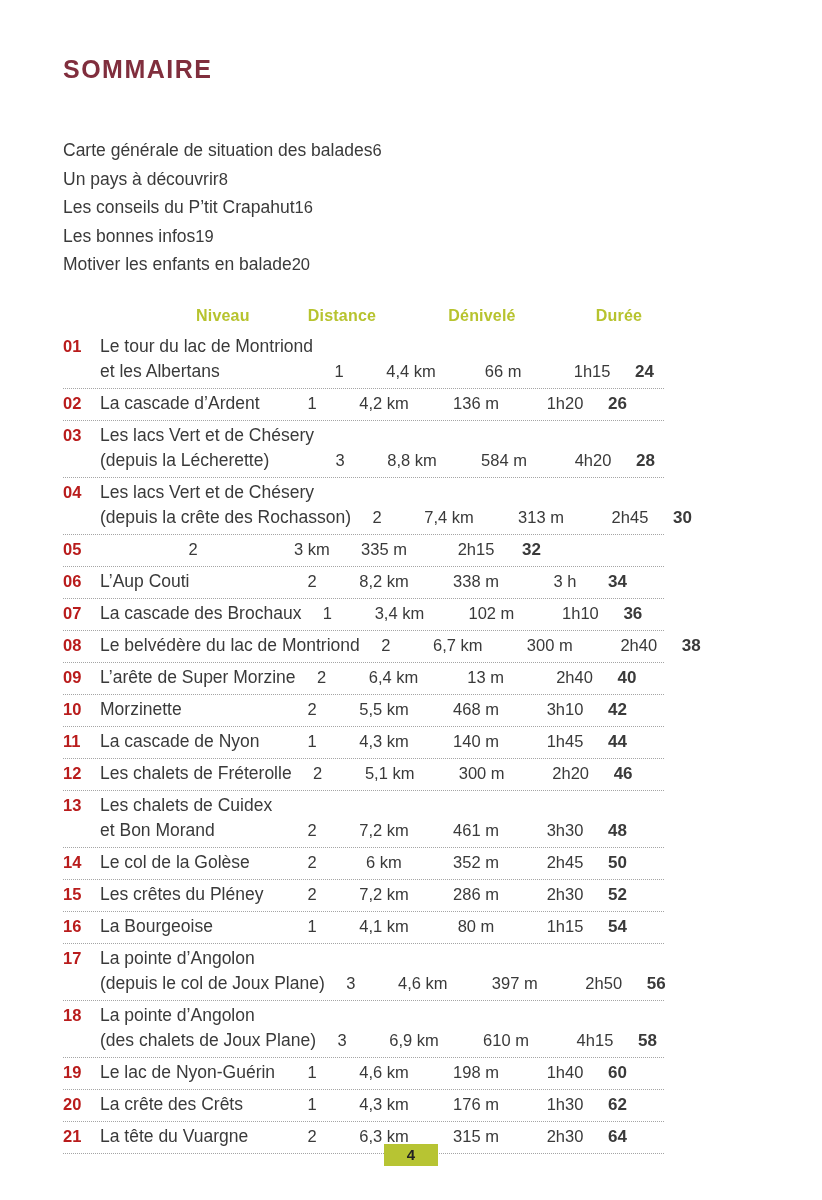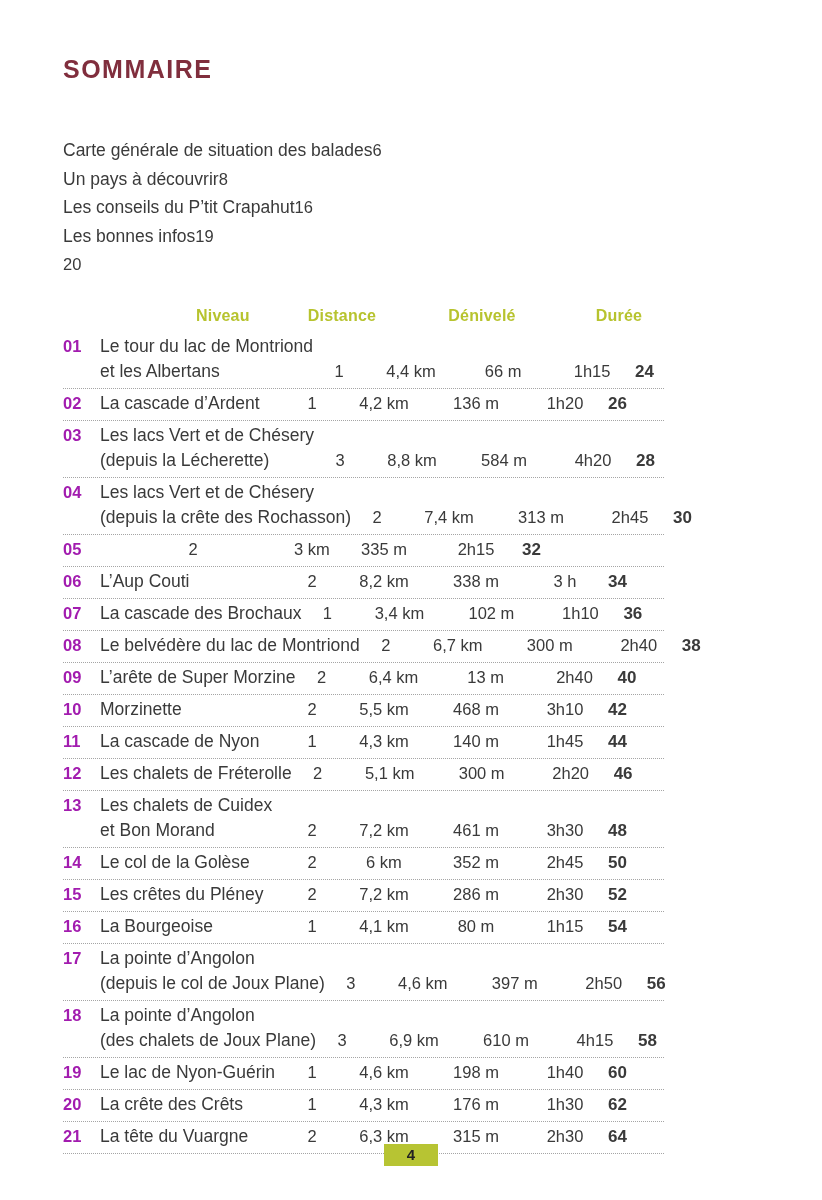"Motiver les enfants en balade" span.lbl { html: none -> <span>Motiver les enfants en balade</span> }
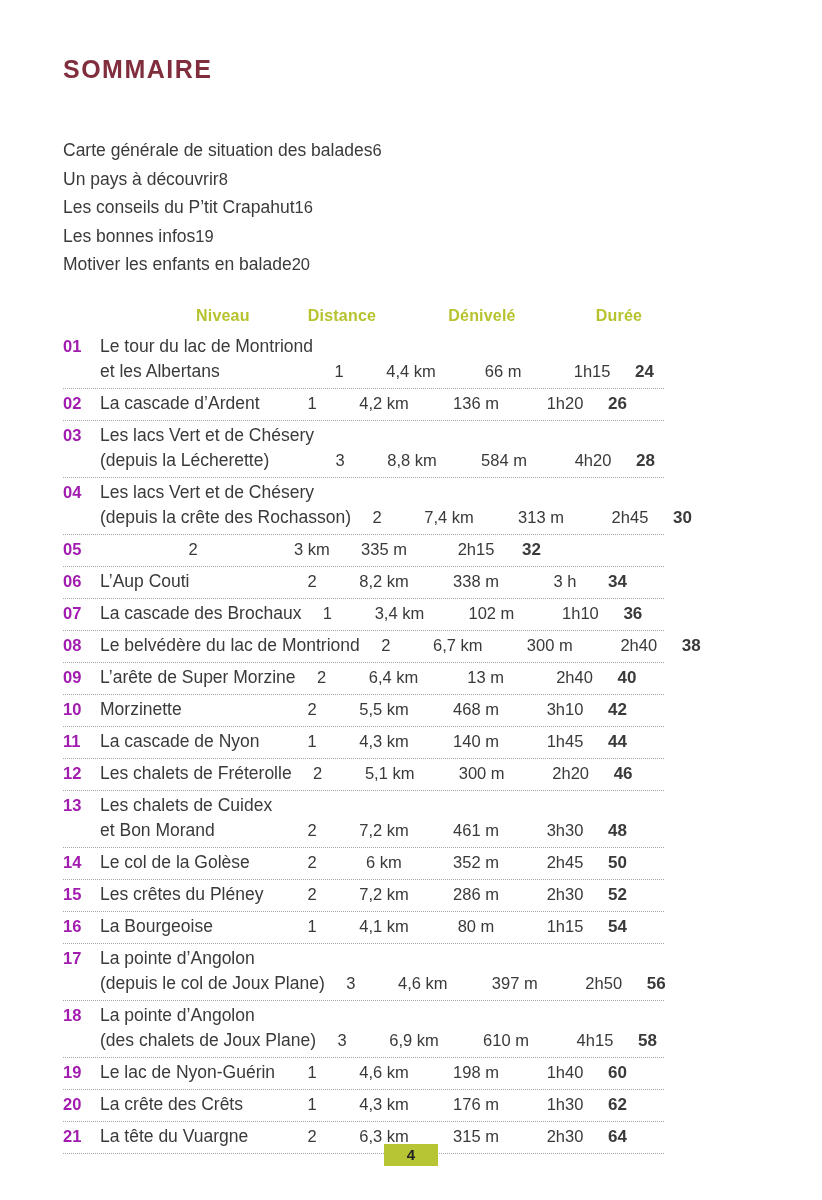"01" .c-num { color: #a21caf -> #b91c1c }
